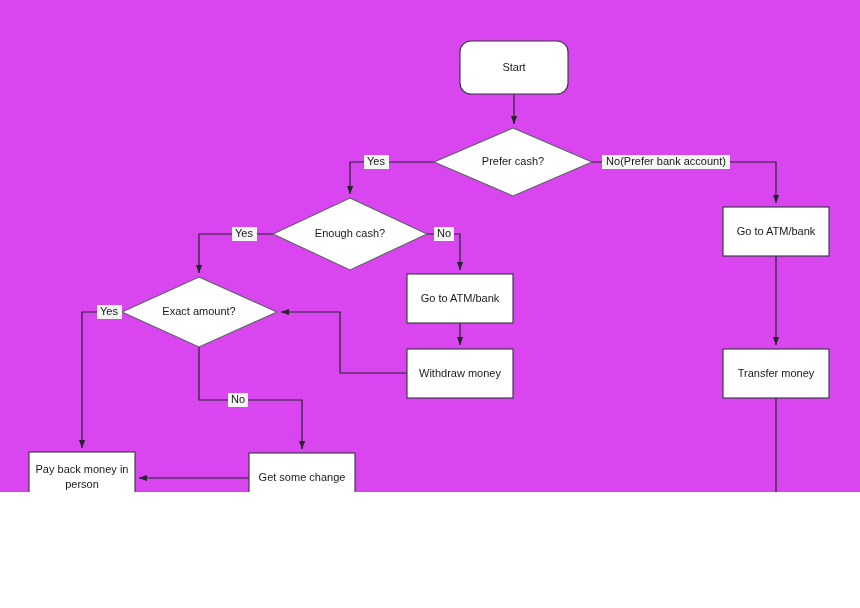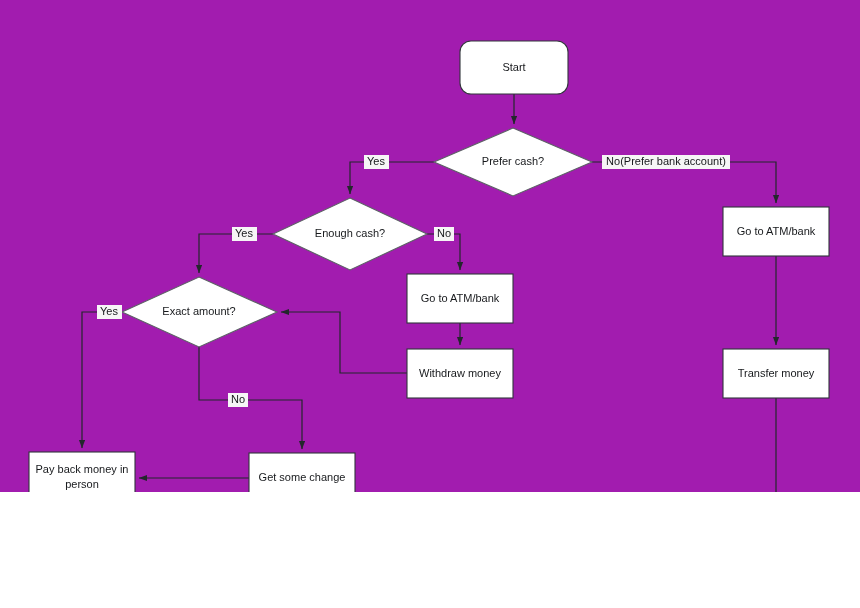"Start" #canvas { background: #a21caf -> #d946ef }
